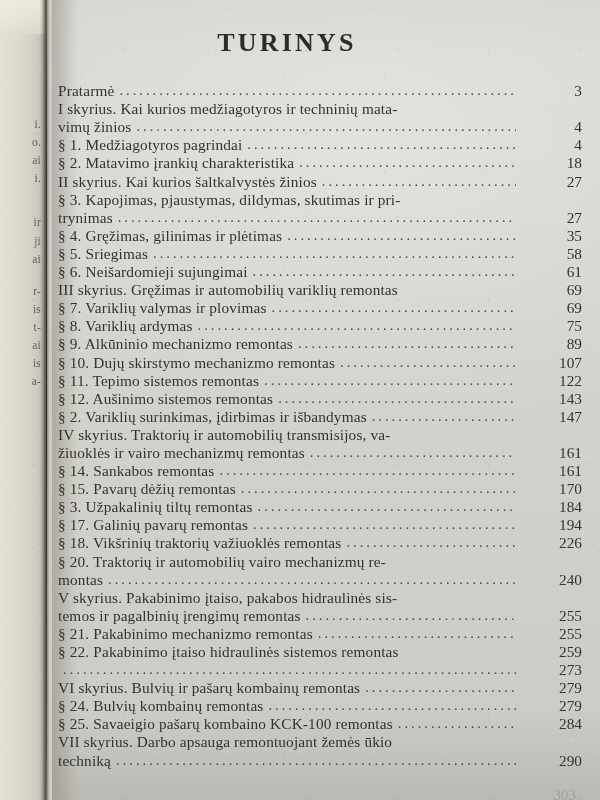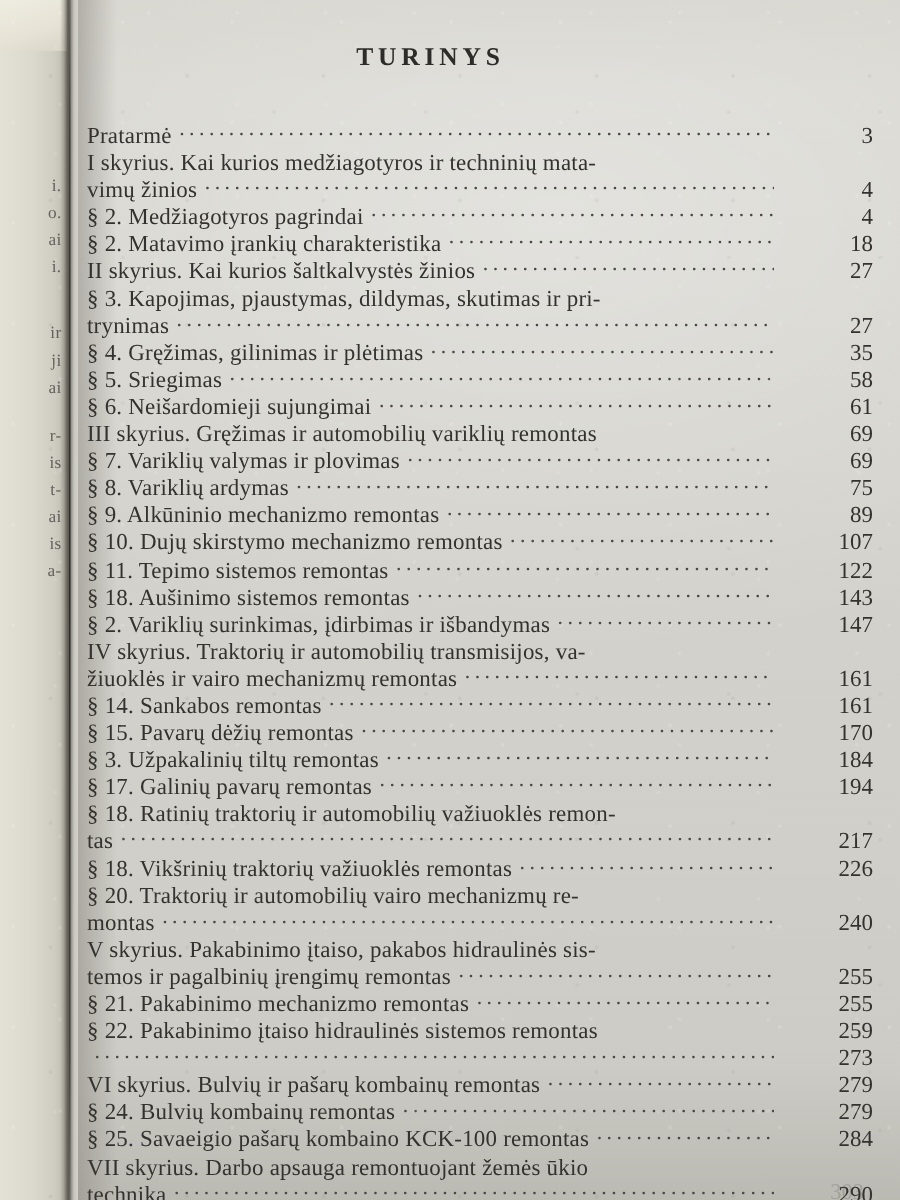"TURINYS" #toc-title { font-size: 17px -> 26px }
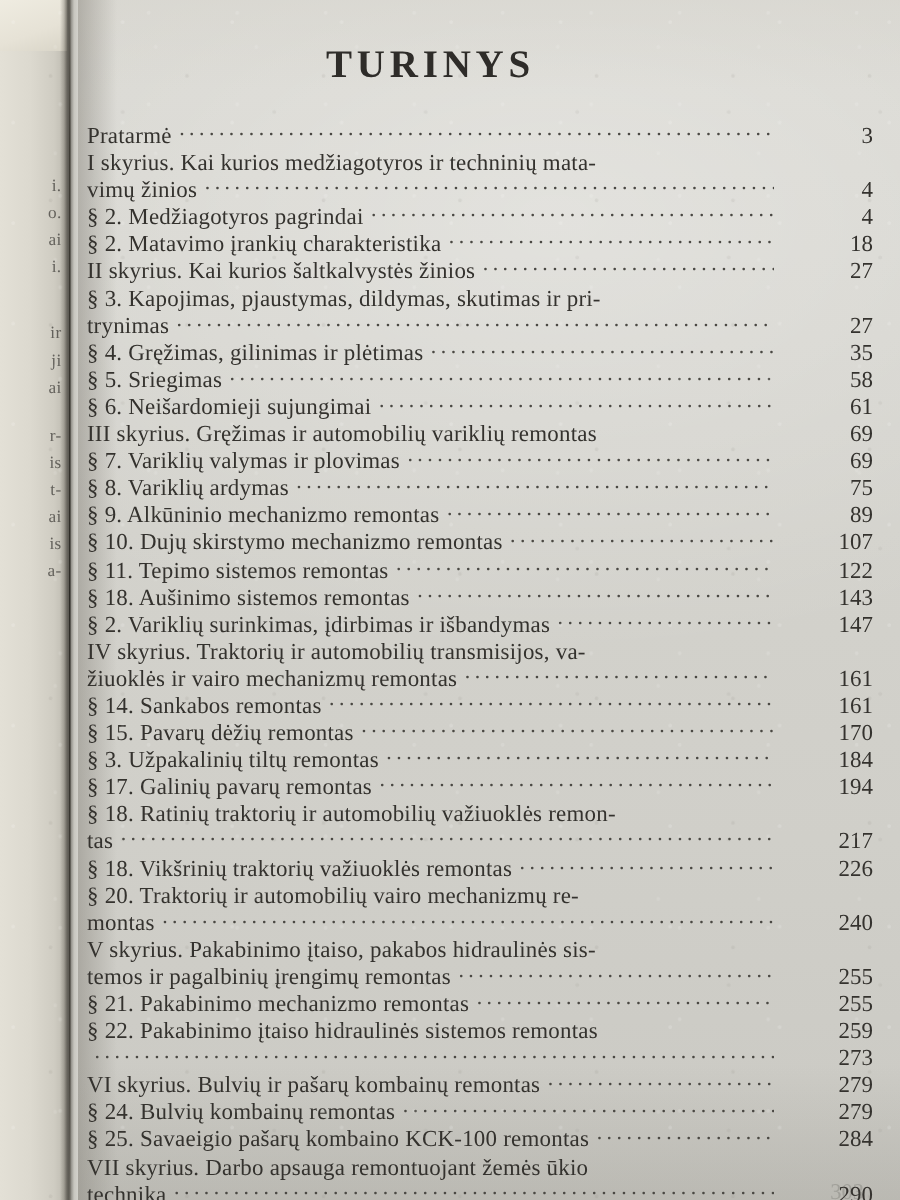"Pratarmė" .eline { align-items: flex-start -> flex-end }
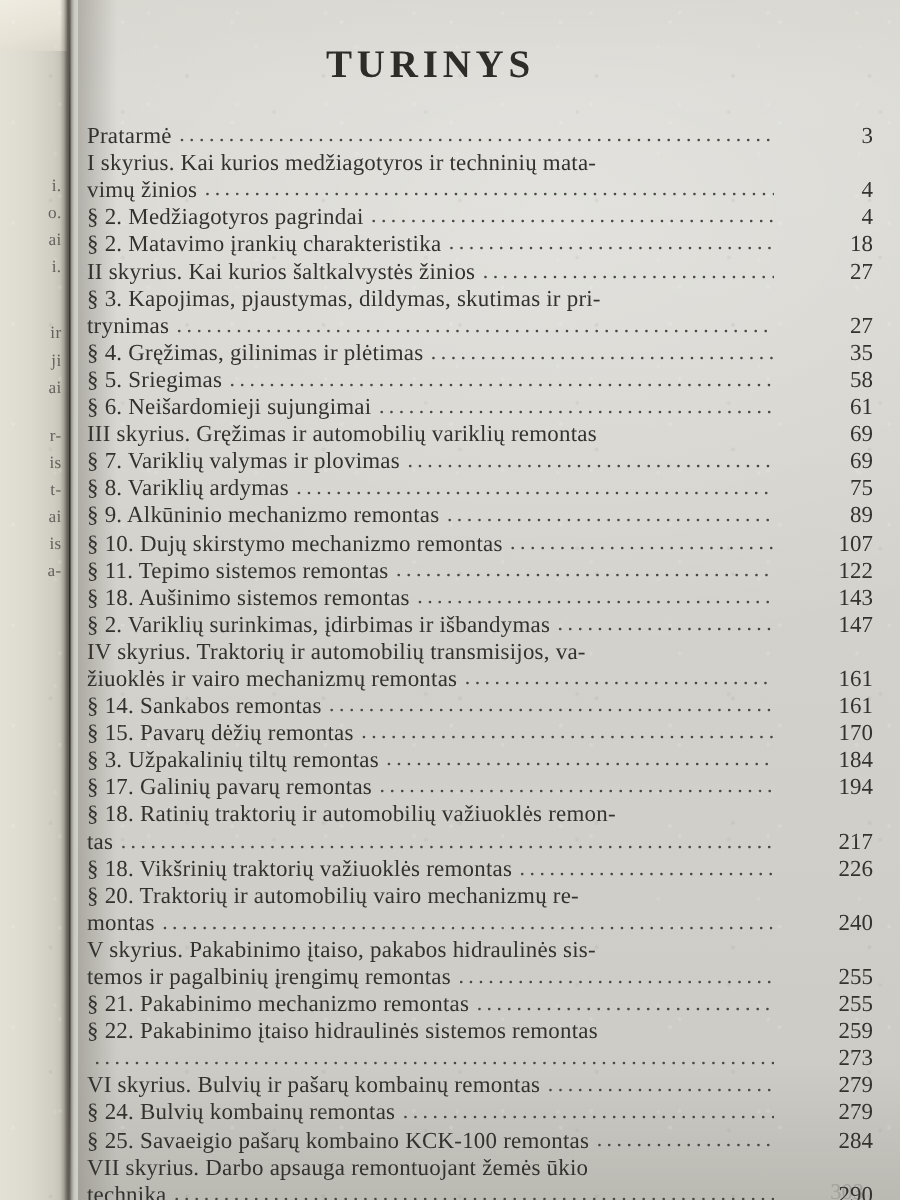"§ 2. Medžiagotyros pagrindai" span.etext { text: 2 -> 1 }
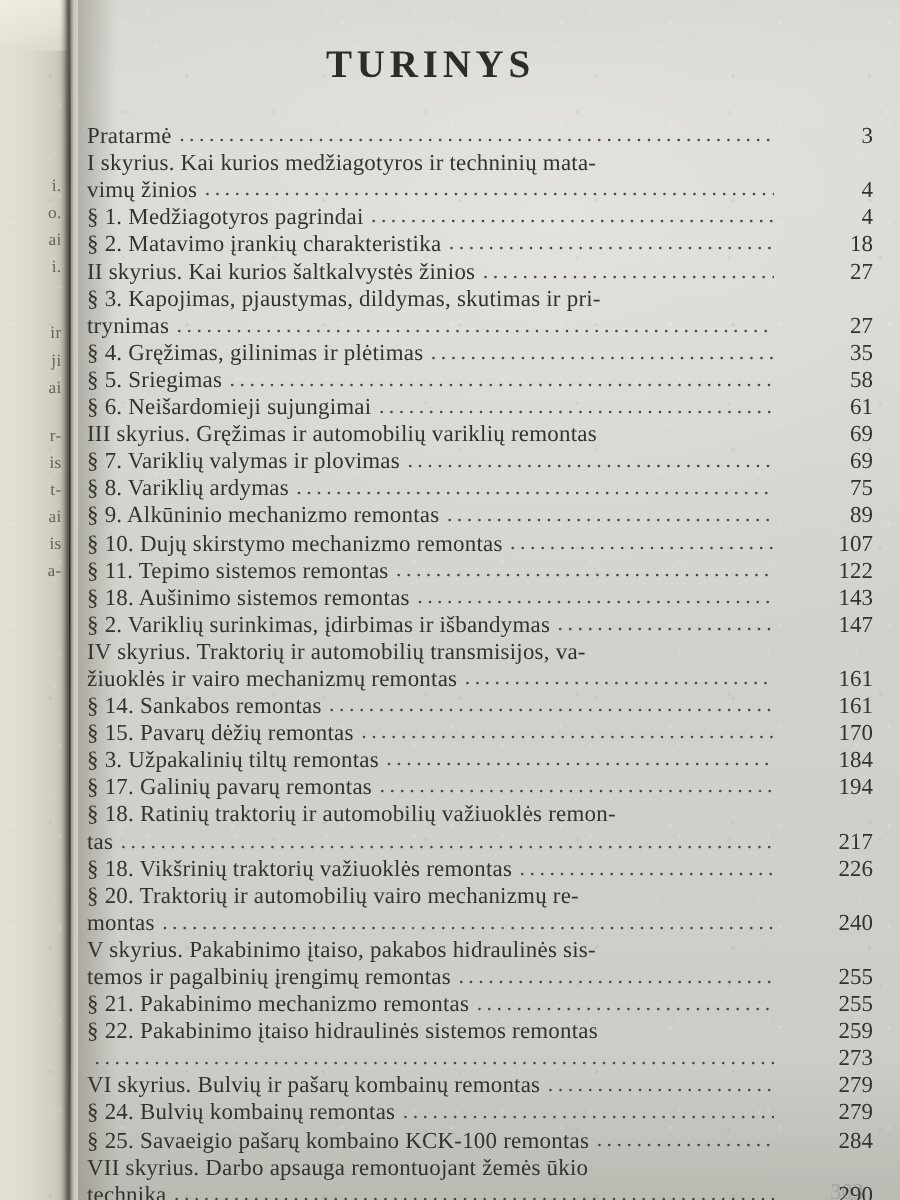"§ 18. Aušinimo sistemos remontas" span.etext { text: 18 -> 12 }
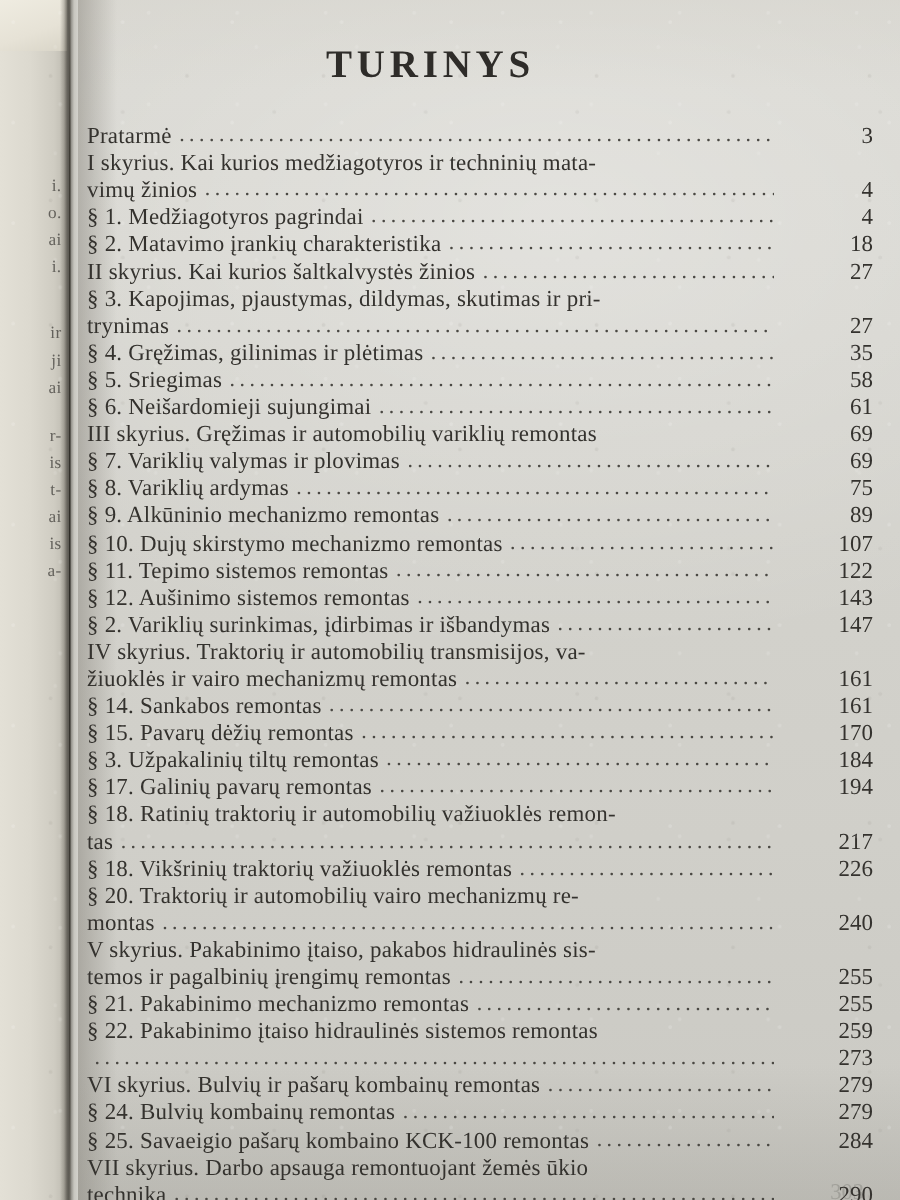"§ 18. Ratinių traktorių ir" div.entry { html: <div> <div> <span>§ 18. Ratinių traktorių ir automobilių važiuoklės remon-</span> <span>000</span> </div> <div> <span>tas</span> <span></span> <span>217</span> </div> </div> -> none }
